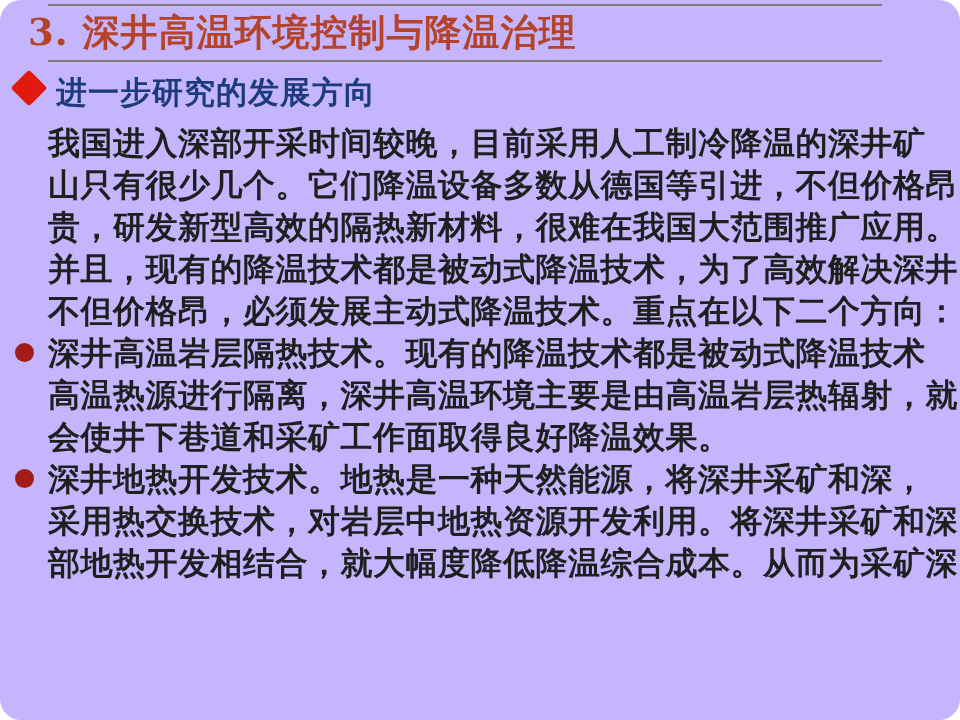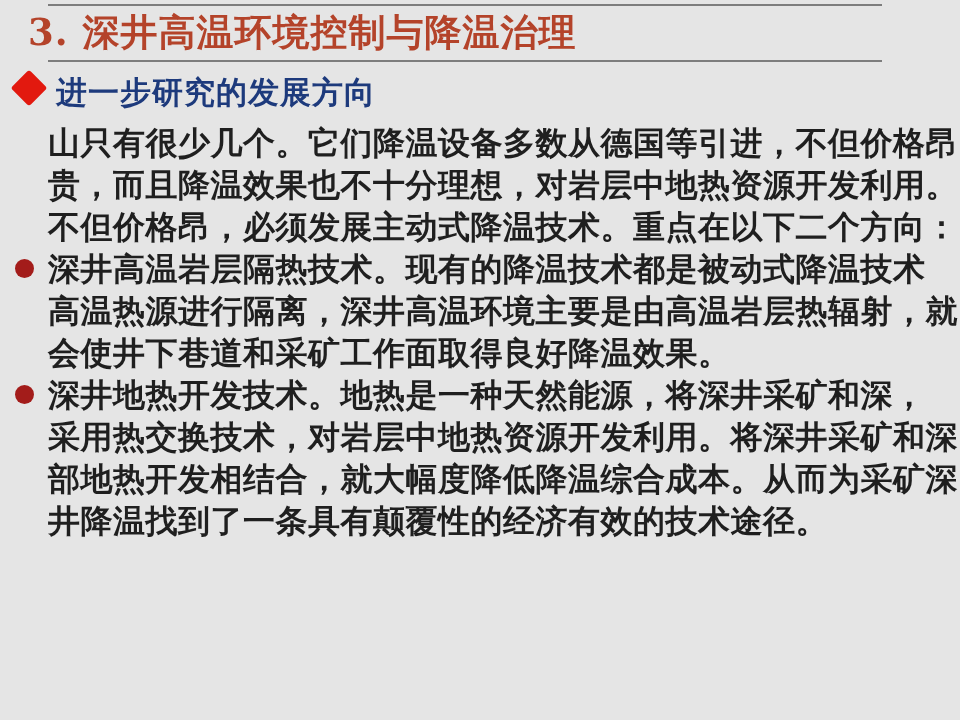"3. 深井高温环境控制与降温治理" .slide { background: #e5e5e5 -> #c4b5fd; border-radius: none -> 21px }
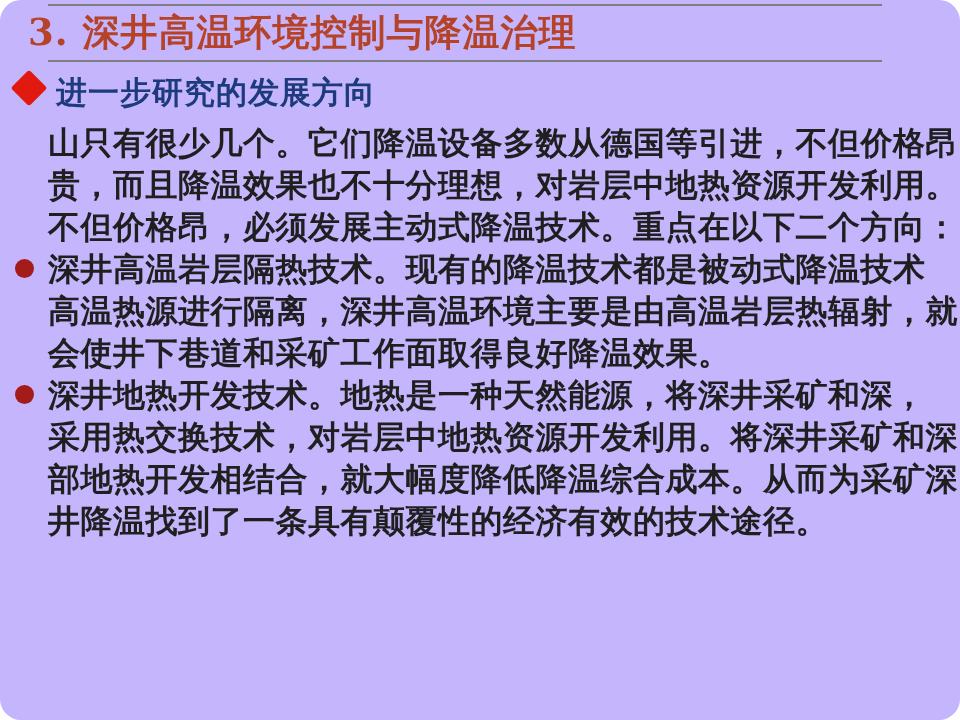"我国进入深部开采时间较晚，目前采用人工制冷降温的深井矿" div.line { html: none -> <div>我国进入深部开采时间较晚，目前采用人工制冷降温的深井矿</div> }
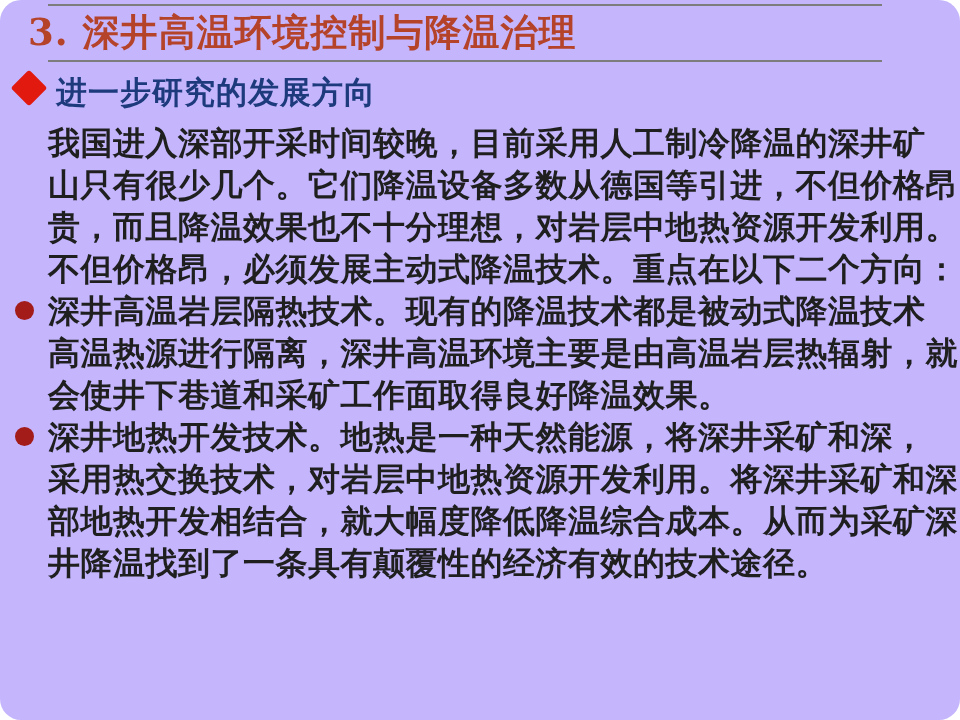"贵，而且降温效果也不十分理想，对岩层中地热资源开发利用。" div.line { text: 而且降温效果也不十分理想，对岩层中地热资源开发利 -> 研发新型高效的隔热新材料，很难在我国大范围推广应 }
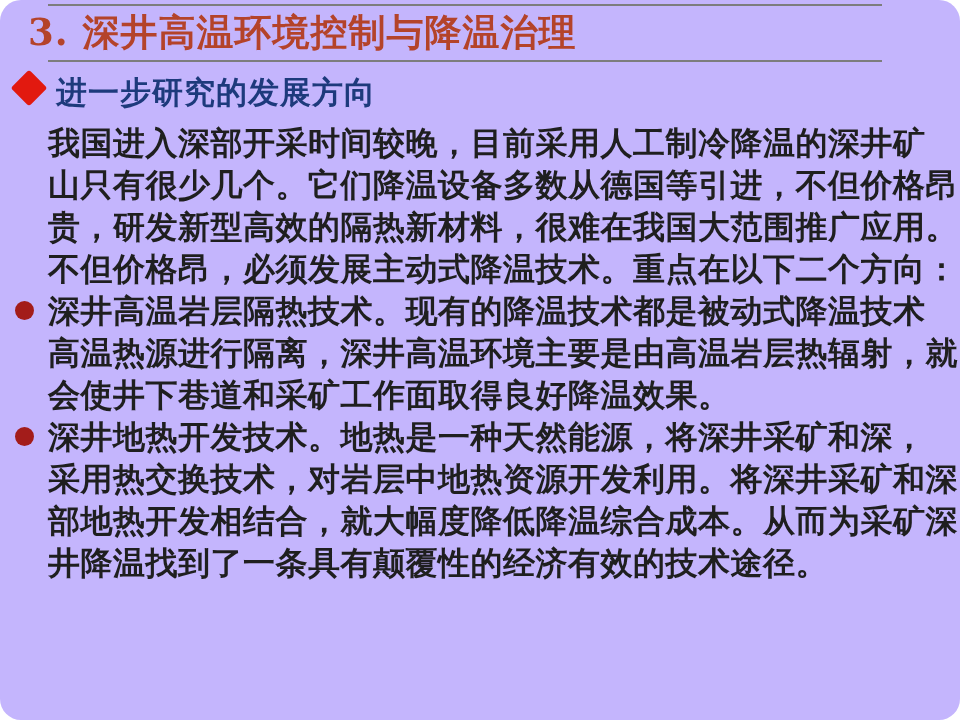"并且，现有的降温技术都是被动式降温技术，为了高效解决深井" div.line { html: none -> <div>并且，现有的降温技术都是被动式降温技术，为了高效解决深井</div> }
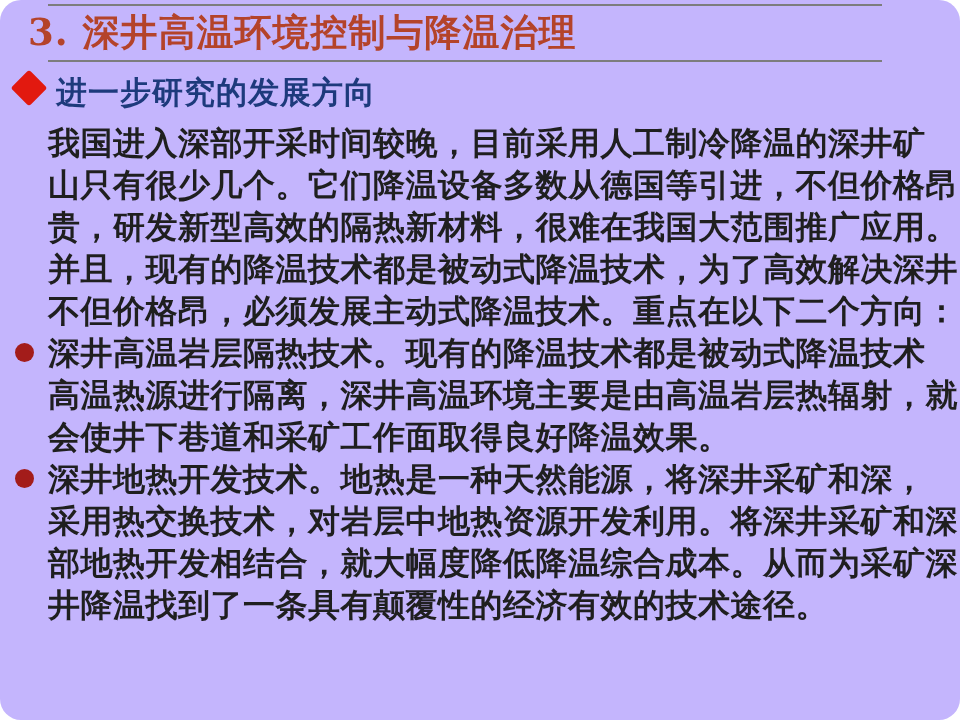"井降温找到了一条具有颠覆性的经济有效的技术途径。" div.line { html: <div>井降温找到了一条具有颠覆性的经济有效的技术途径。</div> -> none }
